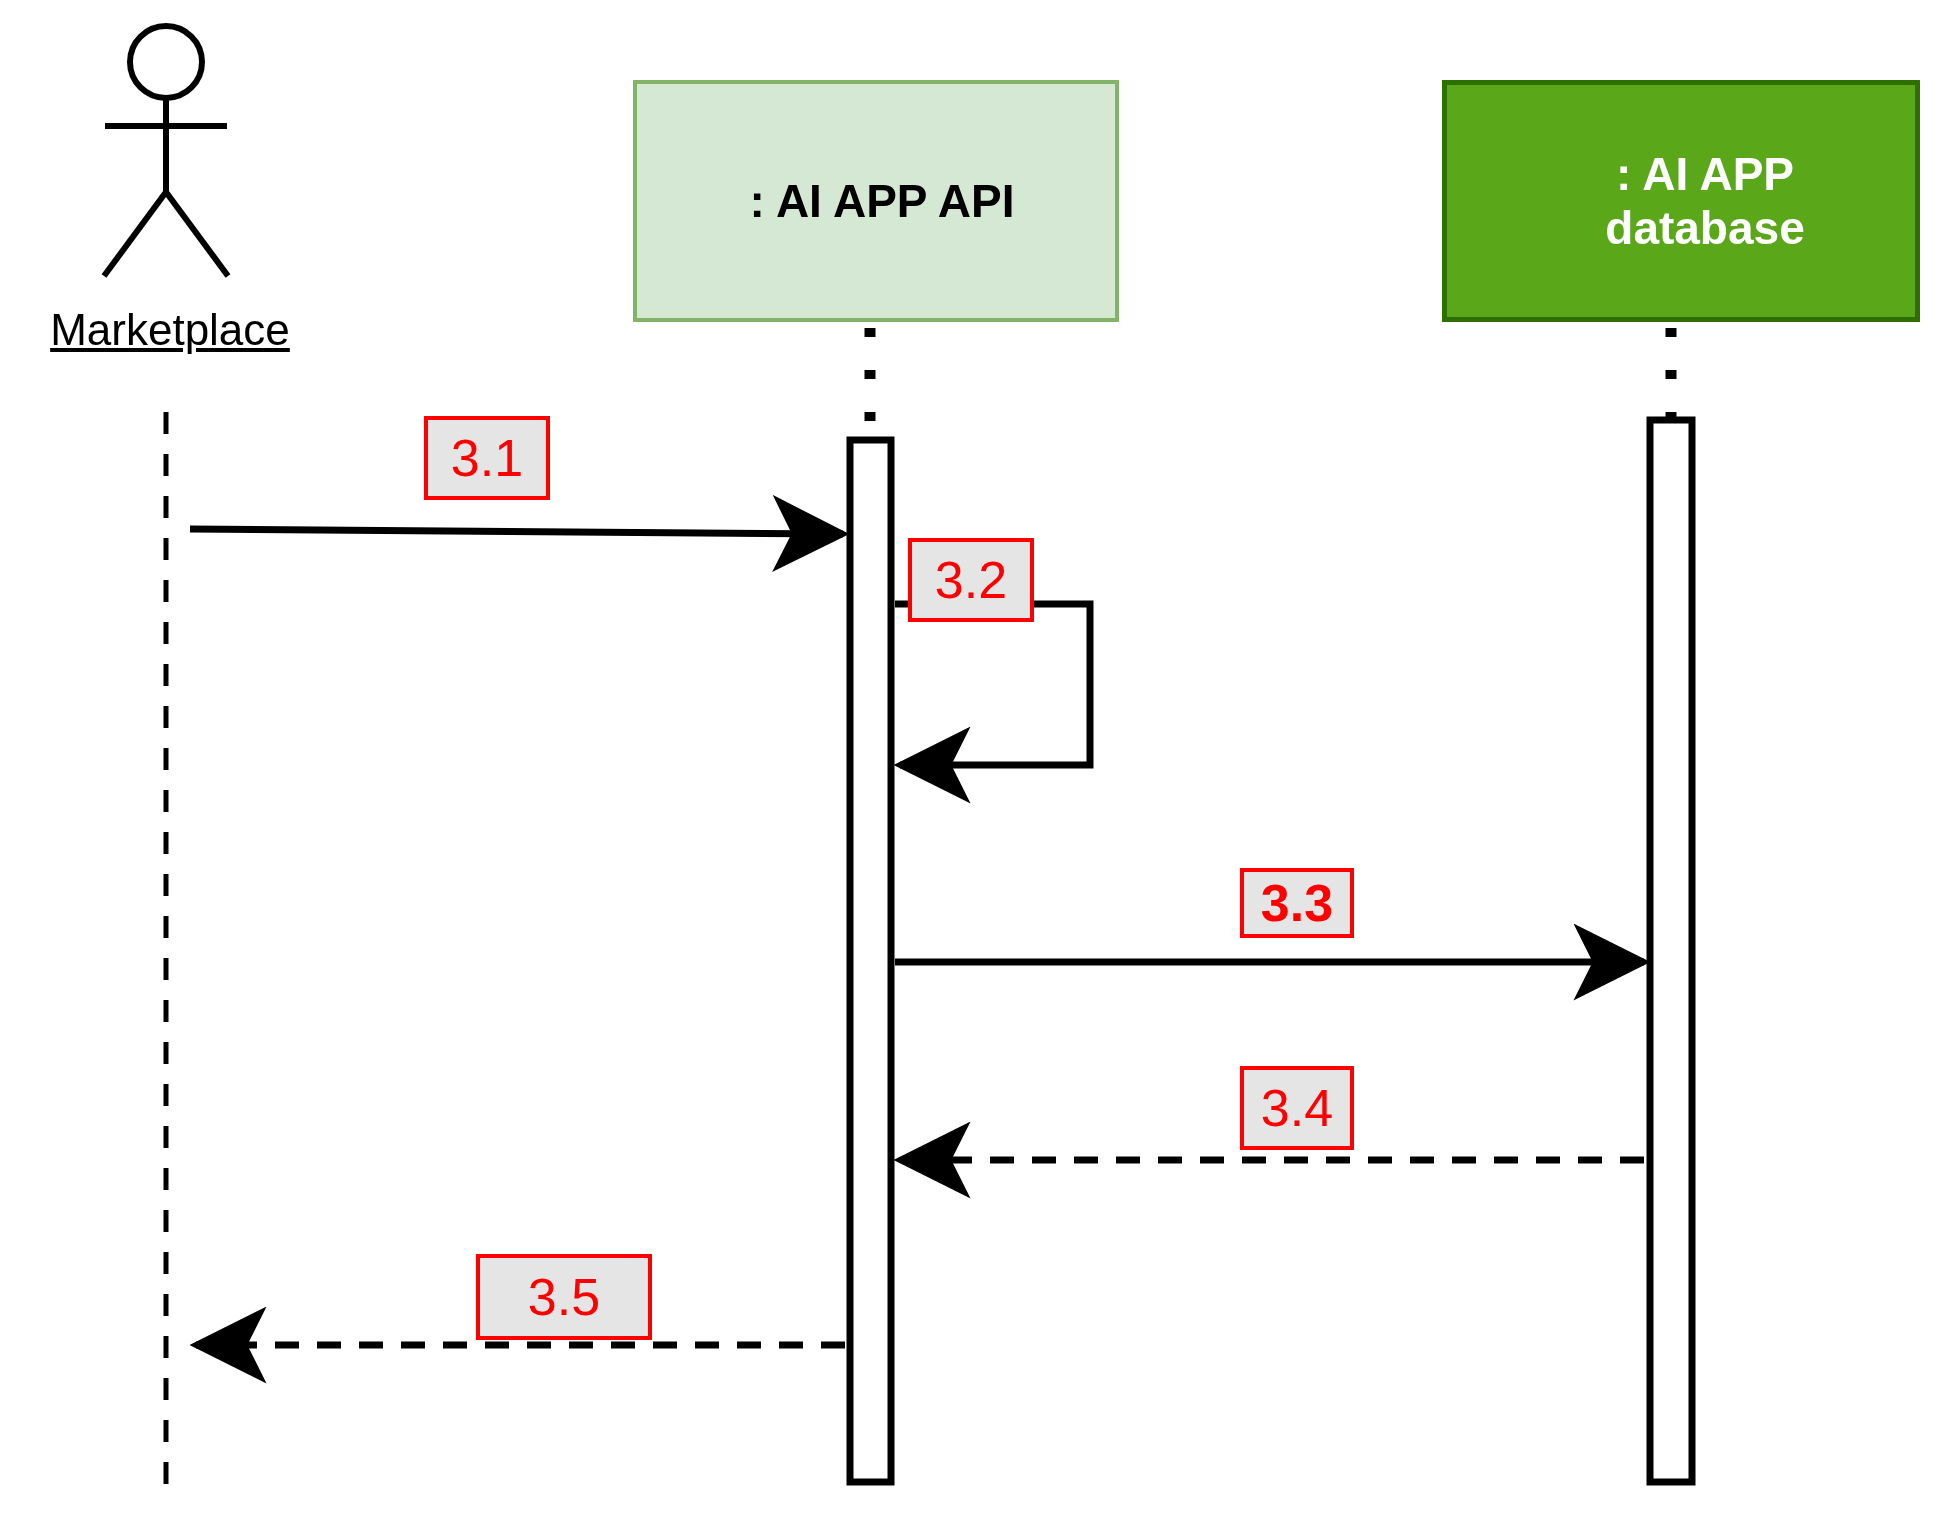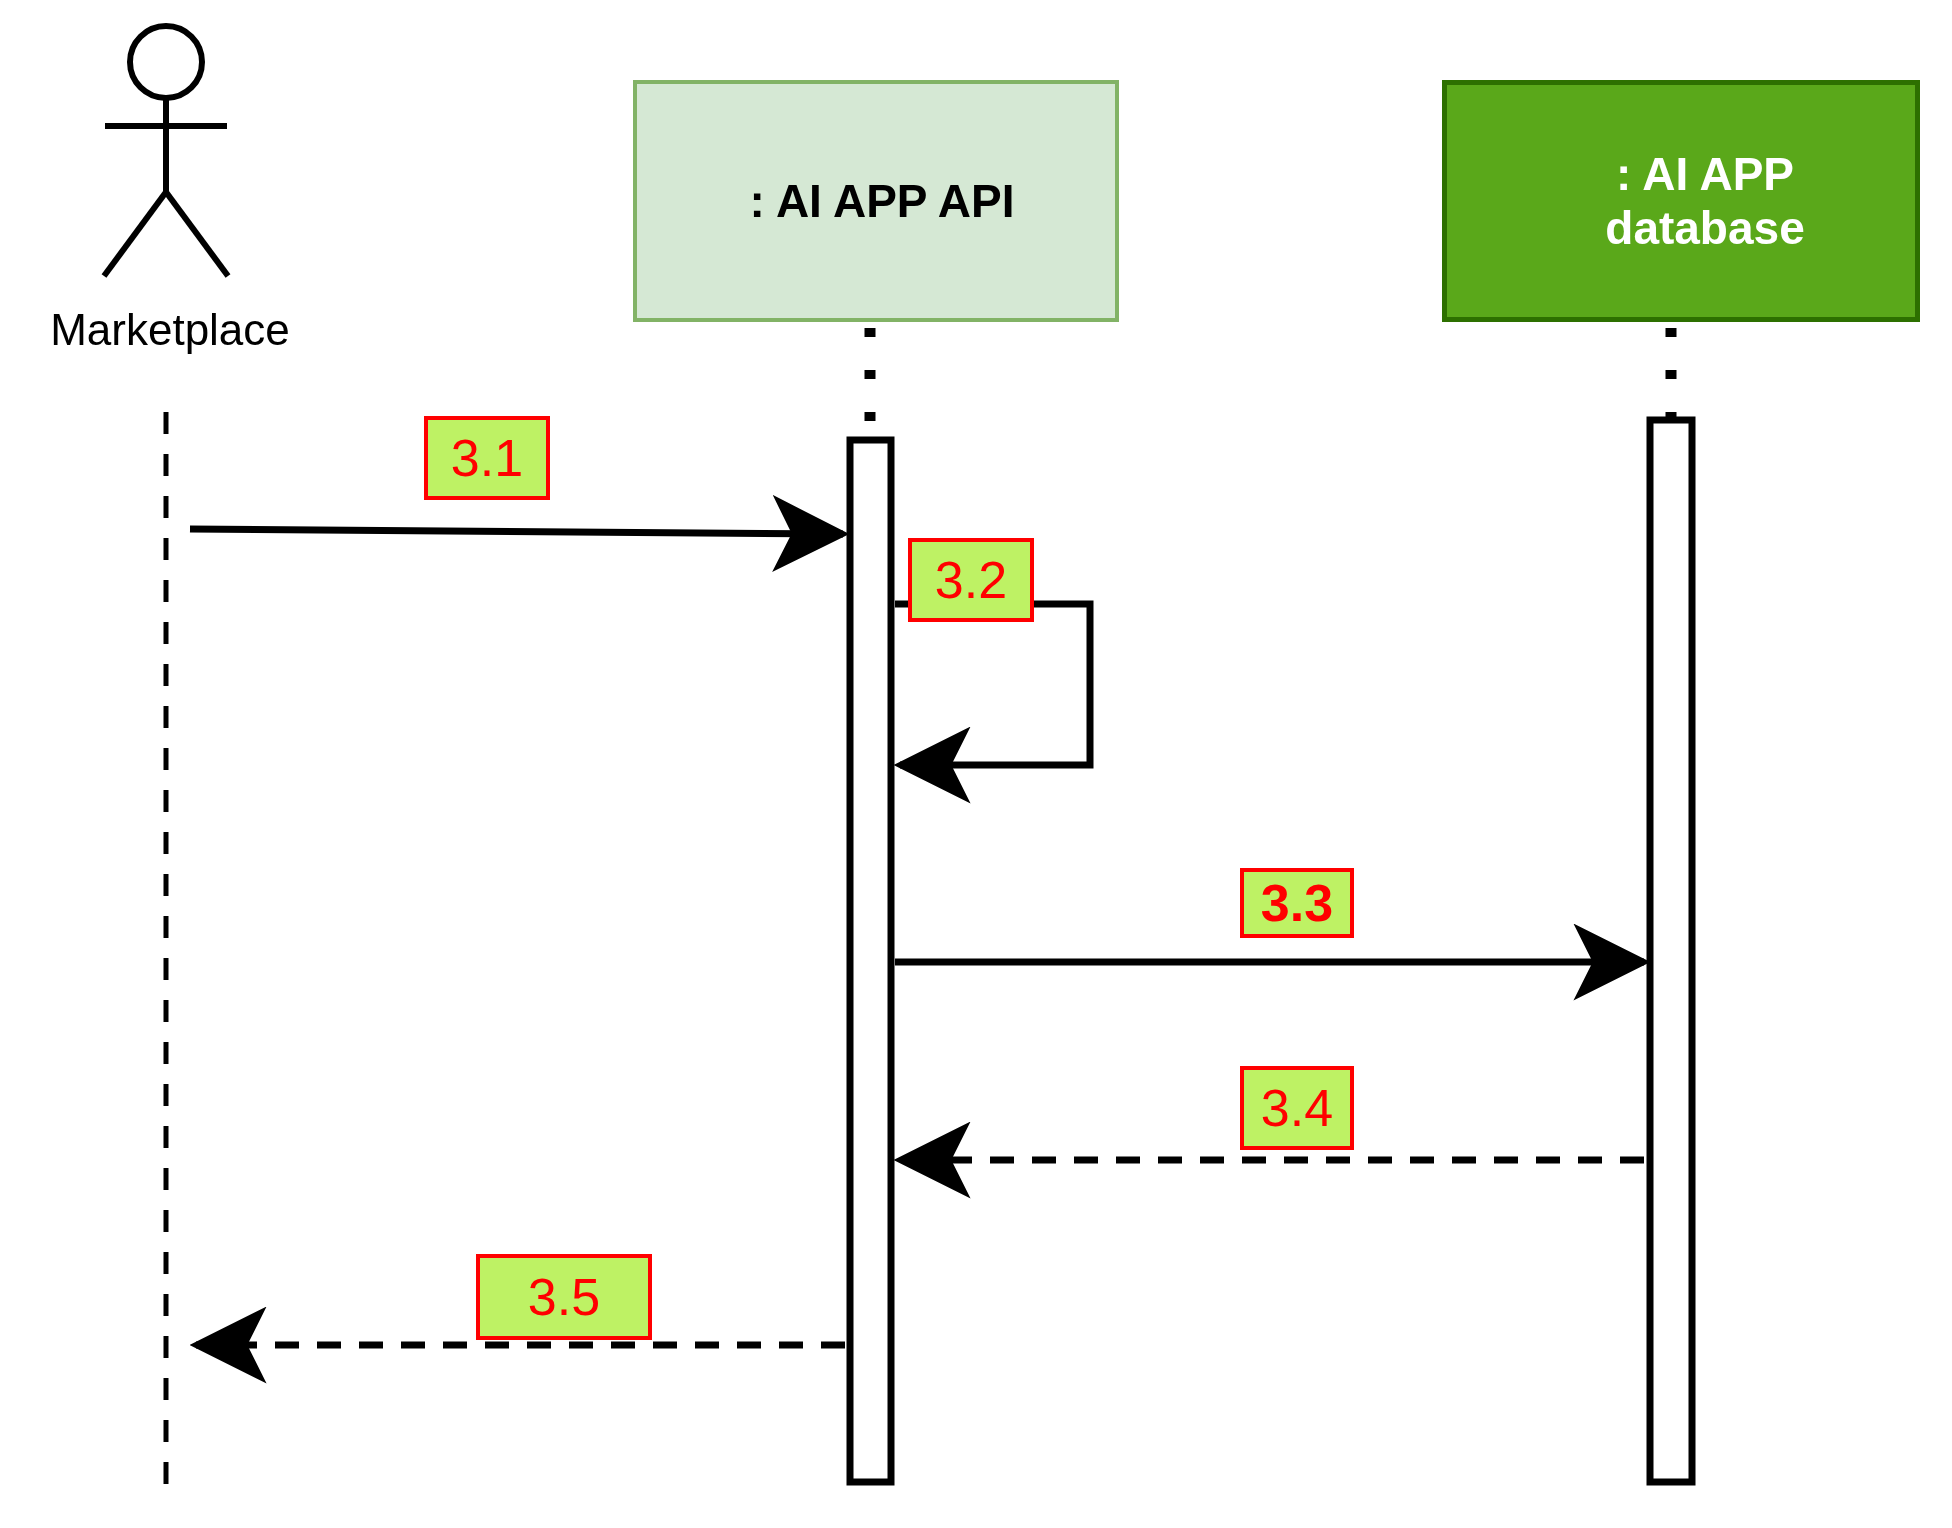"Marketplace" #actor-label { text-decoration: none -> underline }
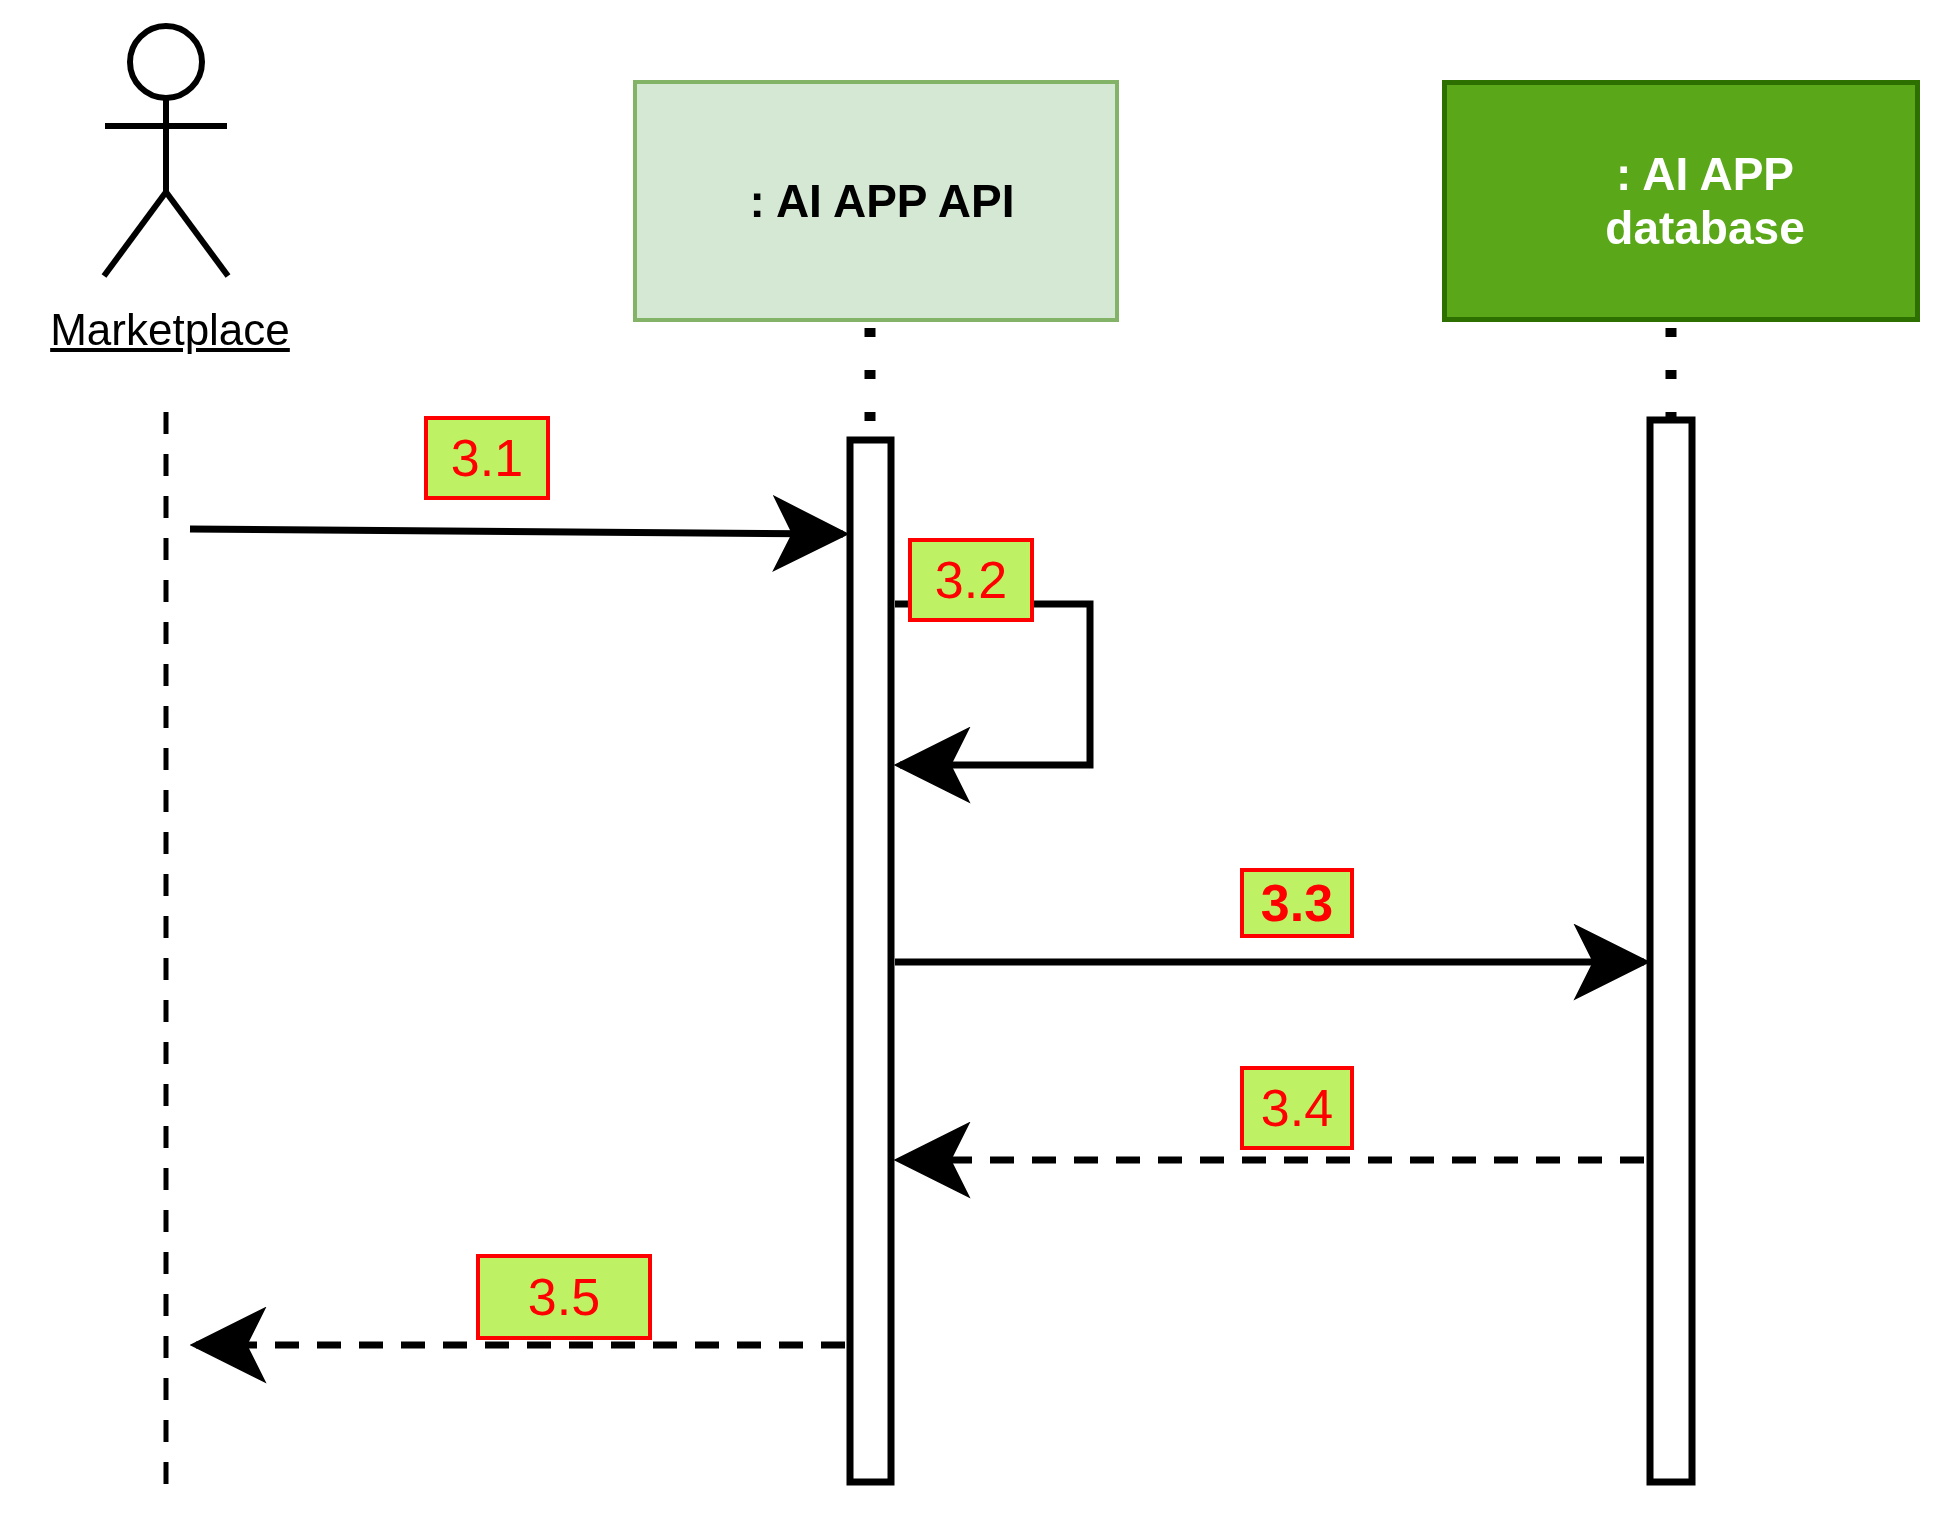"3.1" .msg-label { background: #bef264 -> #e5e5e5 }
